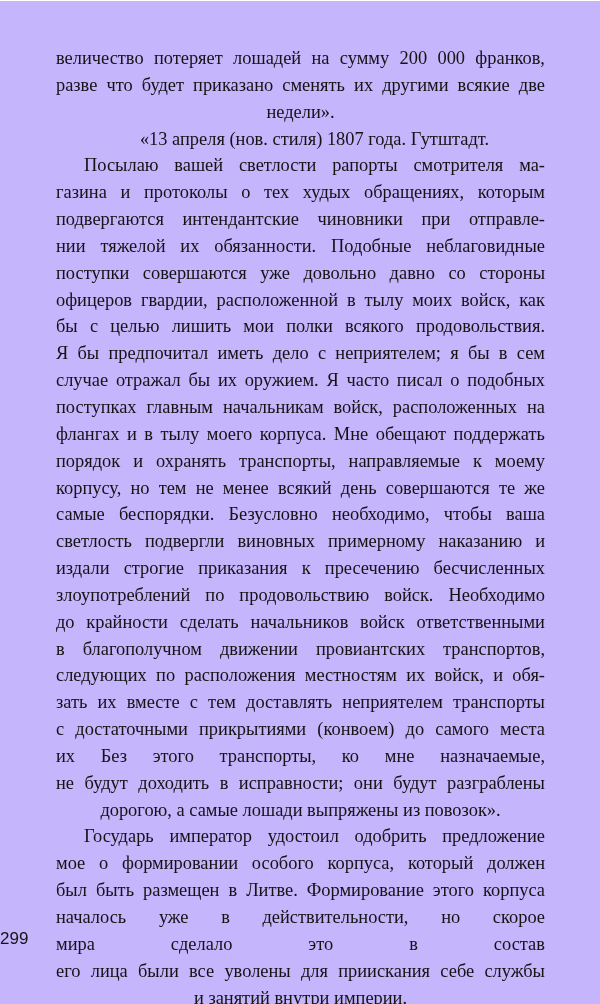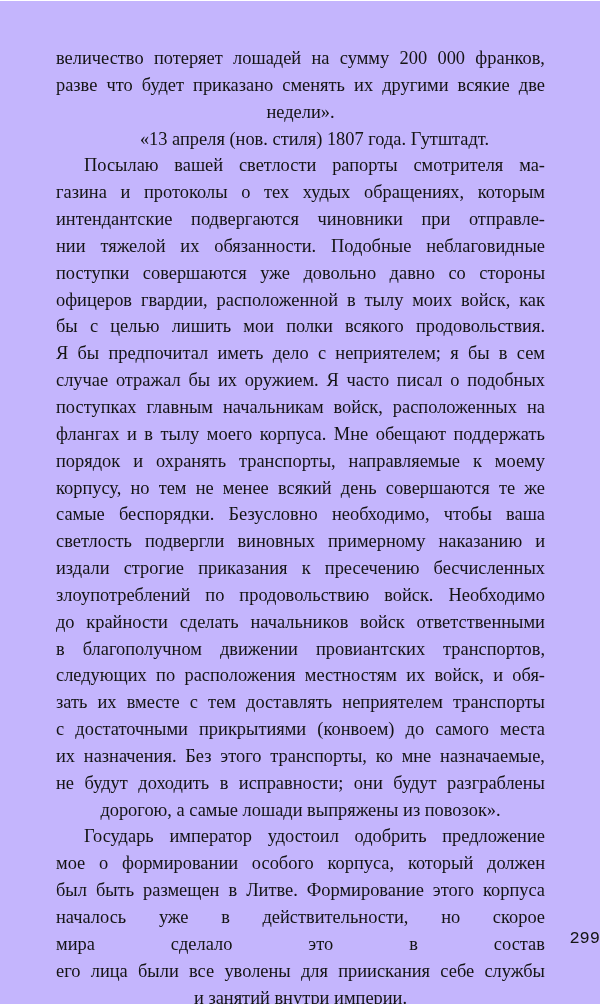"интендантские" span { order: before "подвергаются" -> after "подвергаются" }
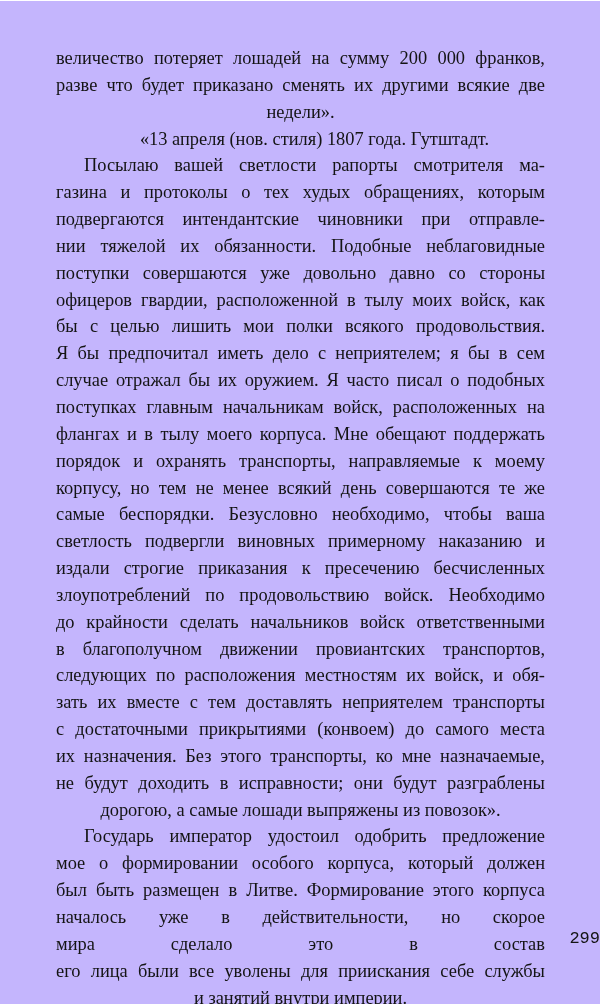"назначения." span { html: <span>назначения.</span> -> none }
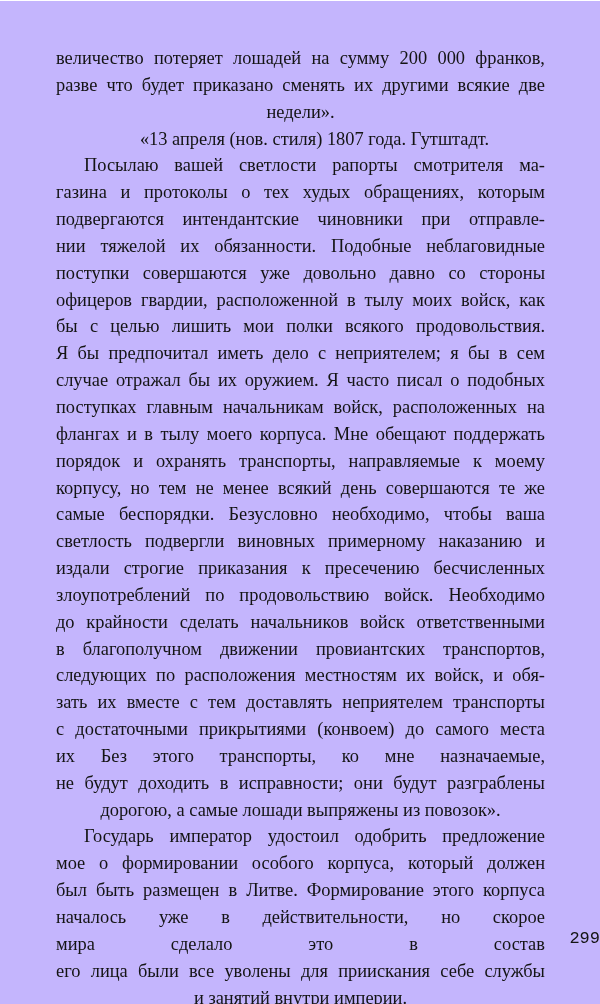"299" .page-number { font-family: Liberation Mono, monospace -> Liberation Sans, sans-serif; text-align: right -> left }
